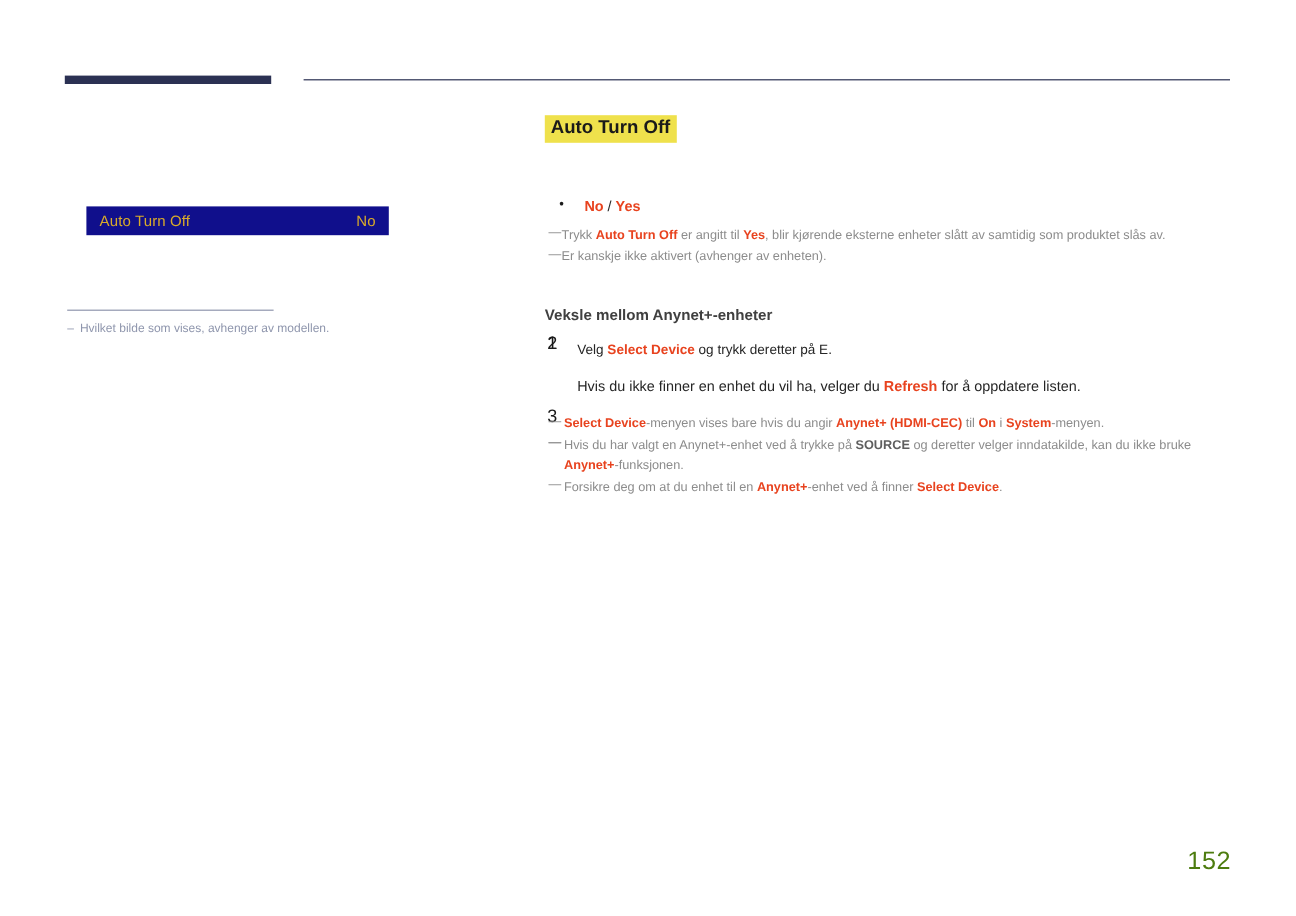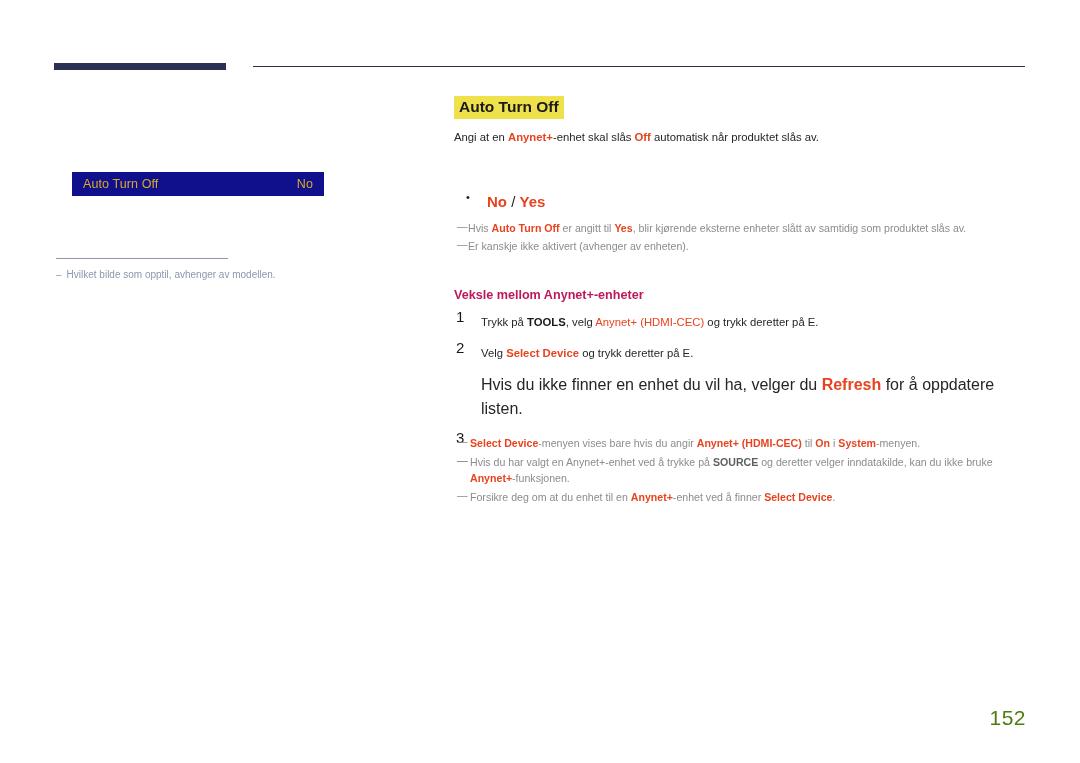"Angi at en Anynet+-enhet skal" p.para { html: <p> <span>Angi at en </span><span>Anynet+</span><span>-enhet skal slås </span><span>Off</span><span> automatisk når produktet slås av.</span> </p> -> none }
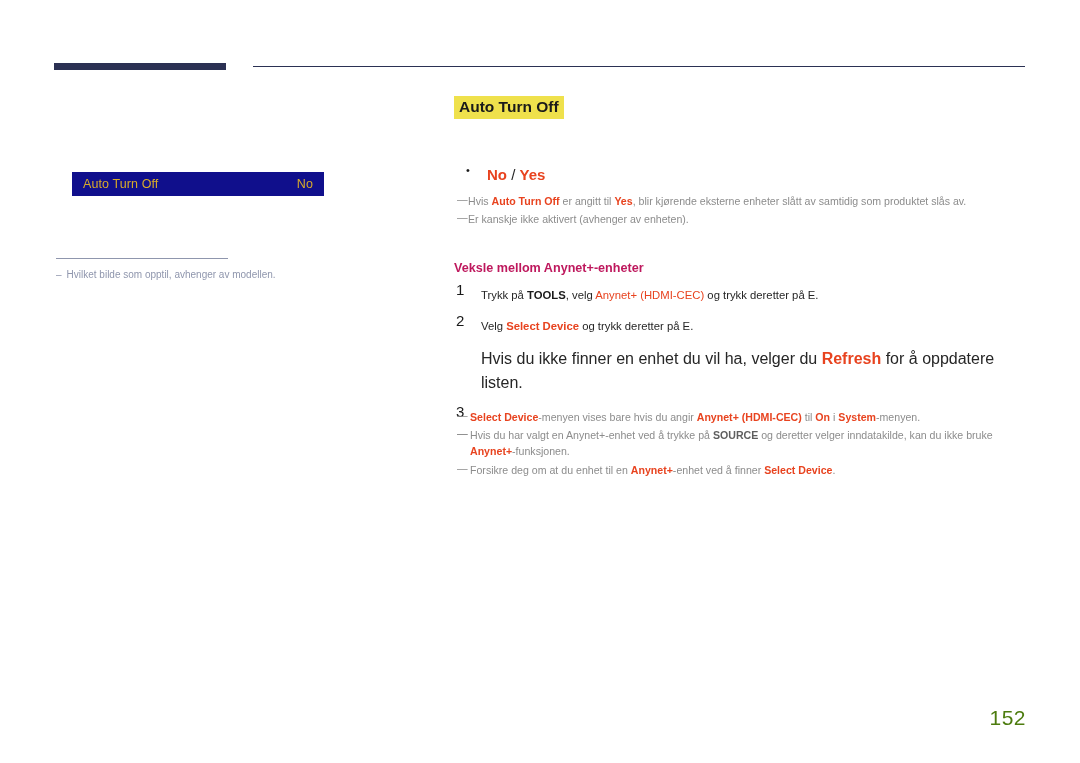"No / Yes" .bullet-list li { font-size: 15px -> 12px }
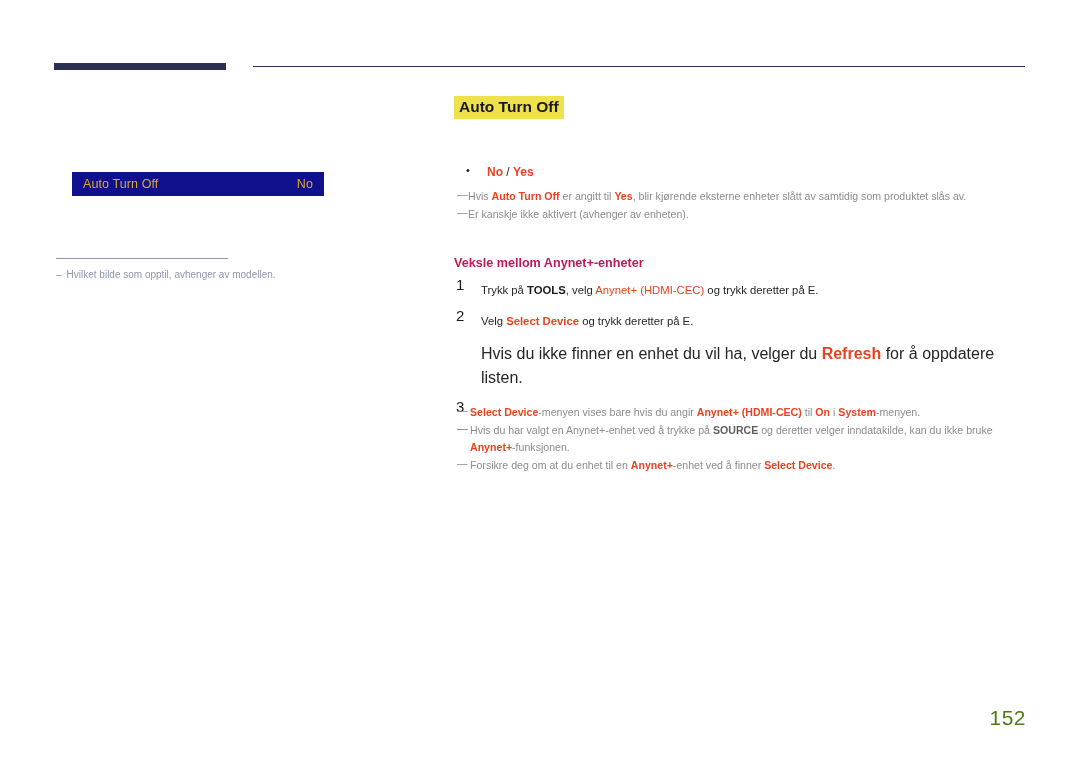"Hvis" span { text: Hvis -> Trykk }
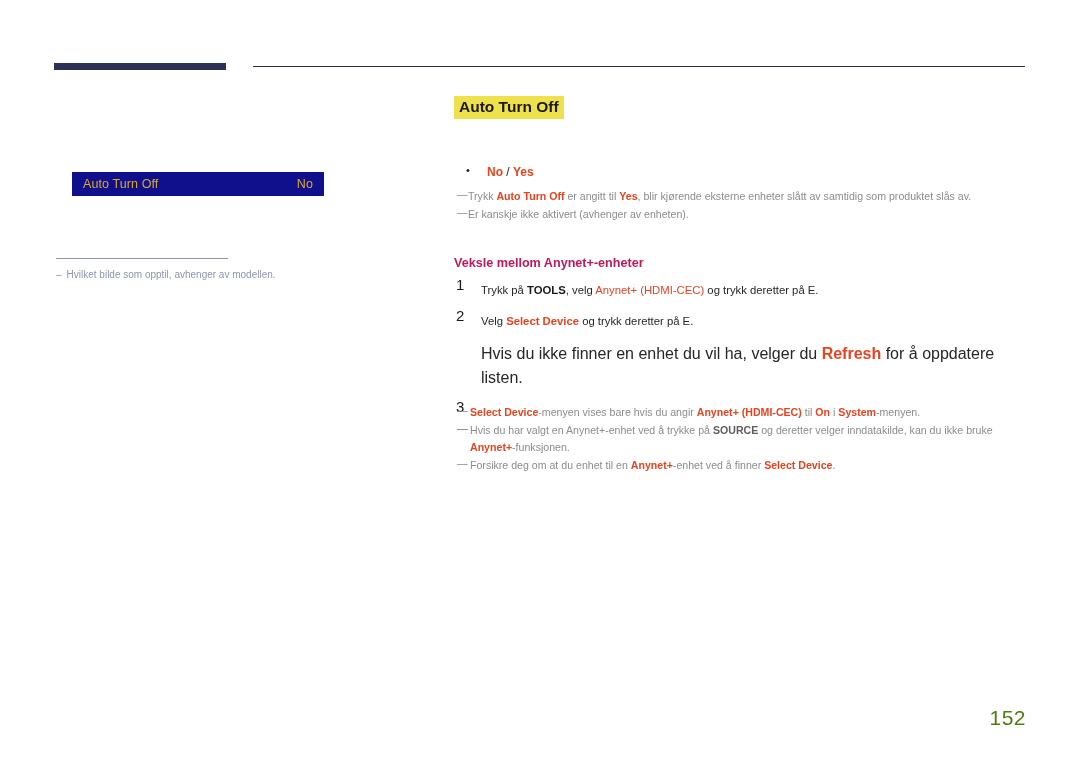"Veksle mellom Anynet+-enheter" .subhead { color: #be185d -> #404040 }
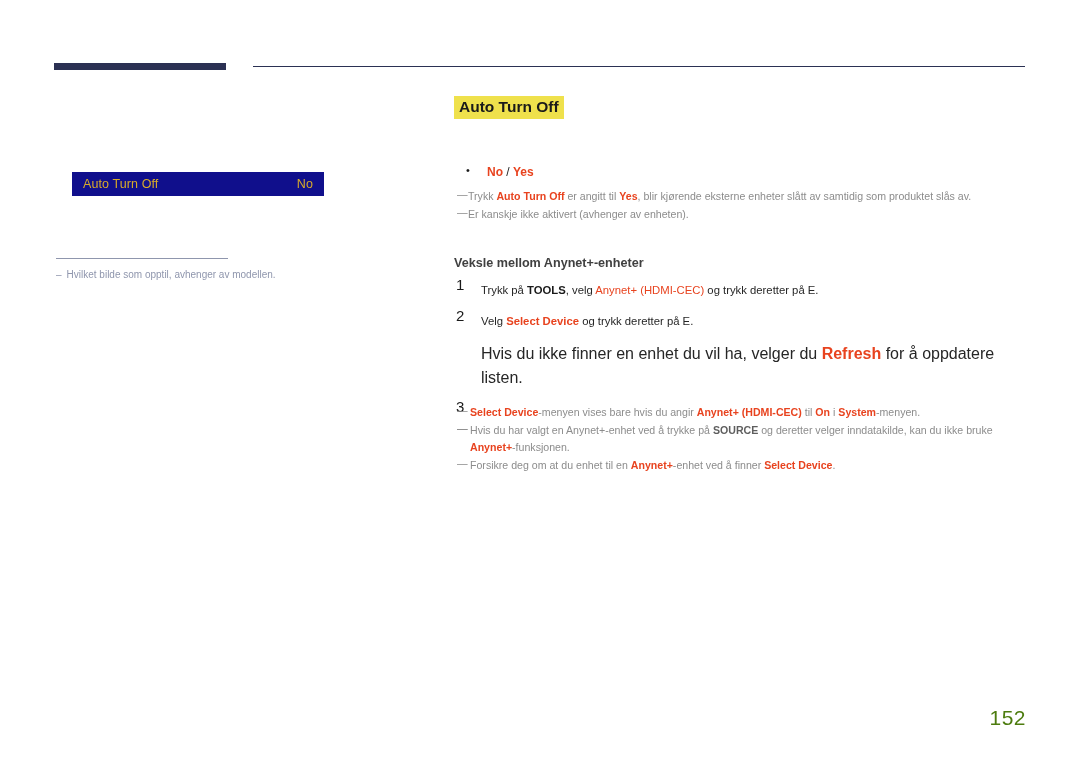"Hvilket bilde som opptil, avhenger" span { text: opptil -> vises }
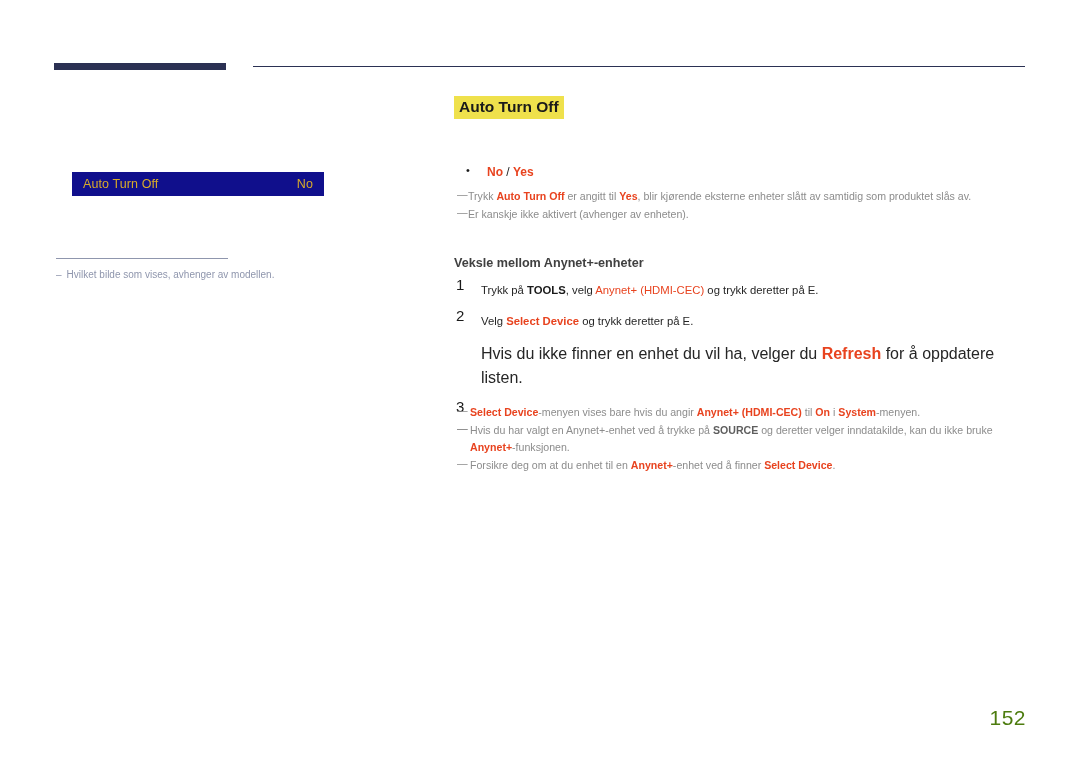"Trykk på TOOLS, velg Anynet+" span.step-text { html: <span><span>Trykk på </span><span>TOOLS</span><span>, velg </span><span>Anynet+ (HDMI-CEC)</span><span> og trykk deretter på E.</span></span> -> none }
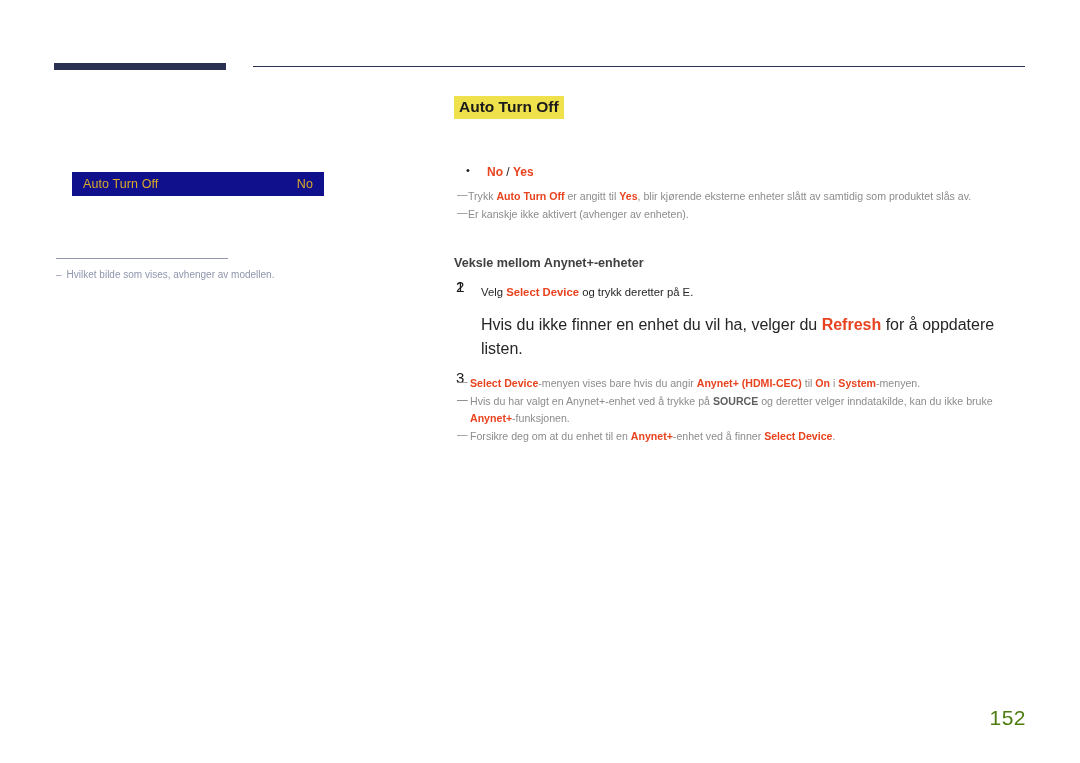"Hvis du ikke finner en" .step-sub { font-size: 16px -> 12px }
